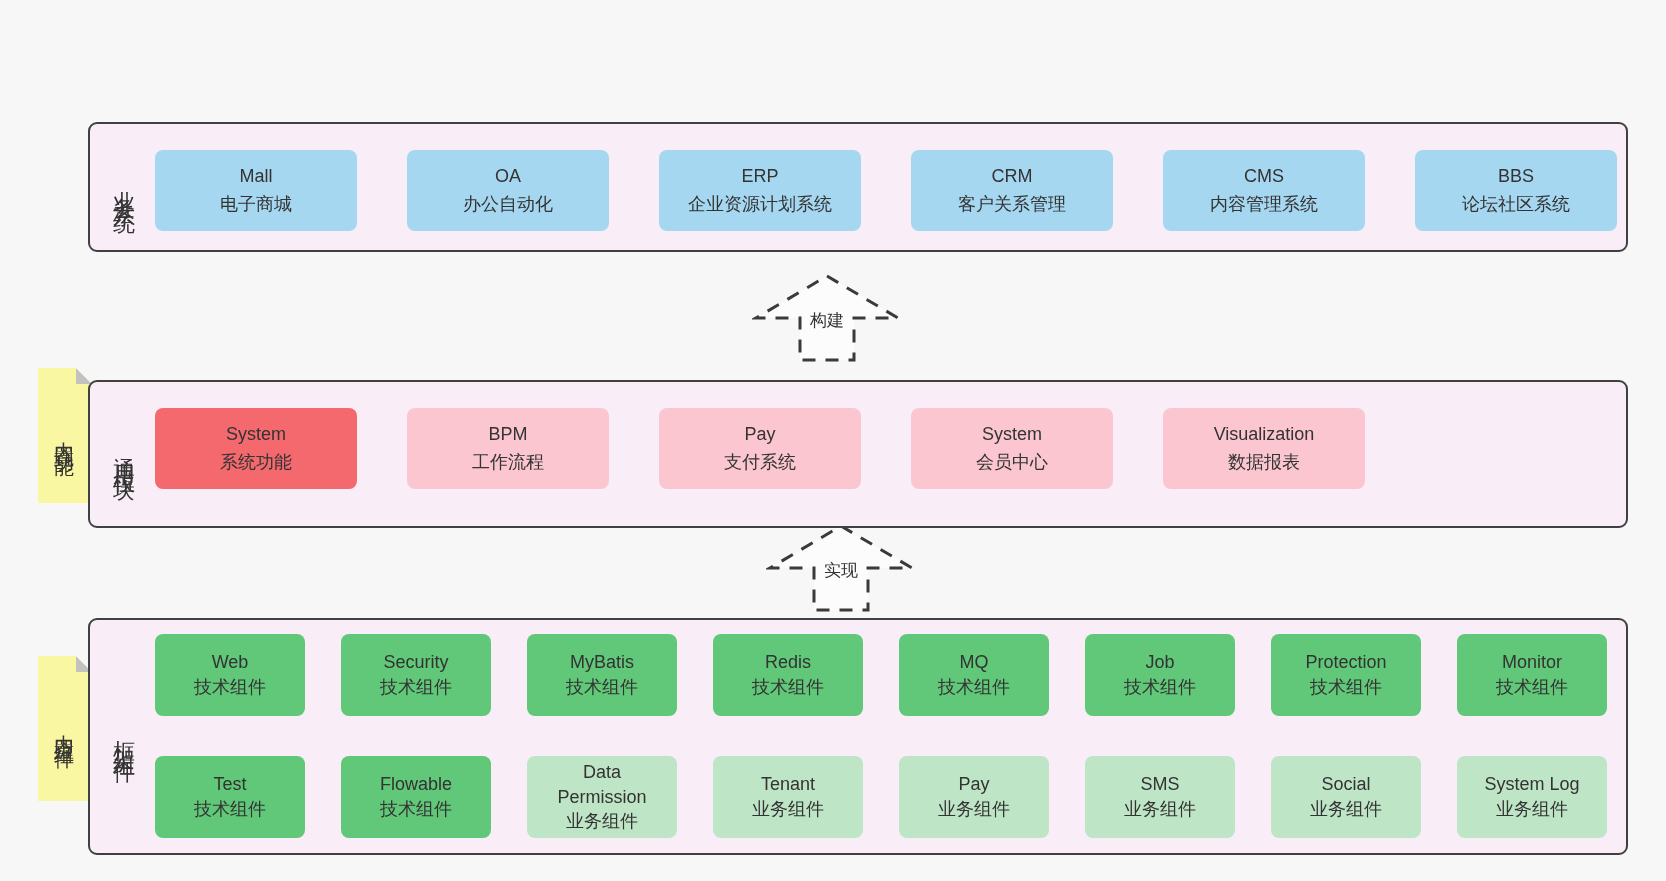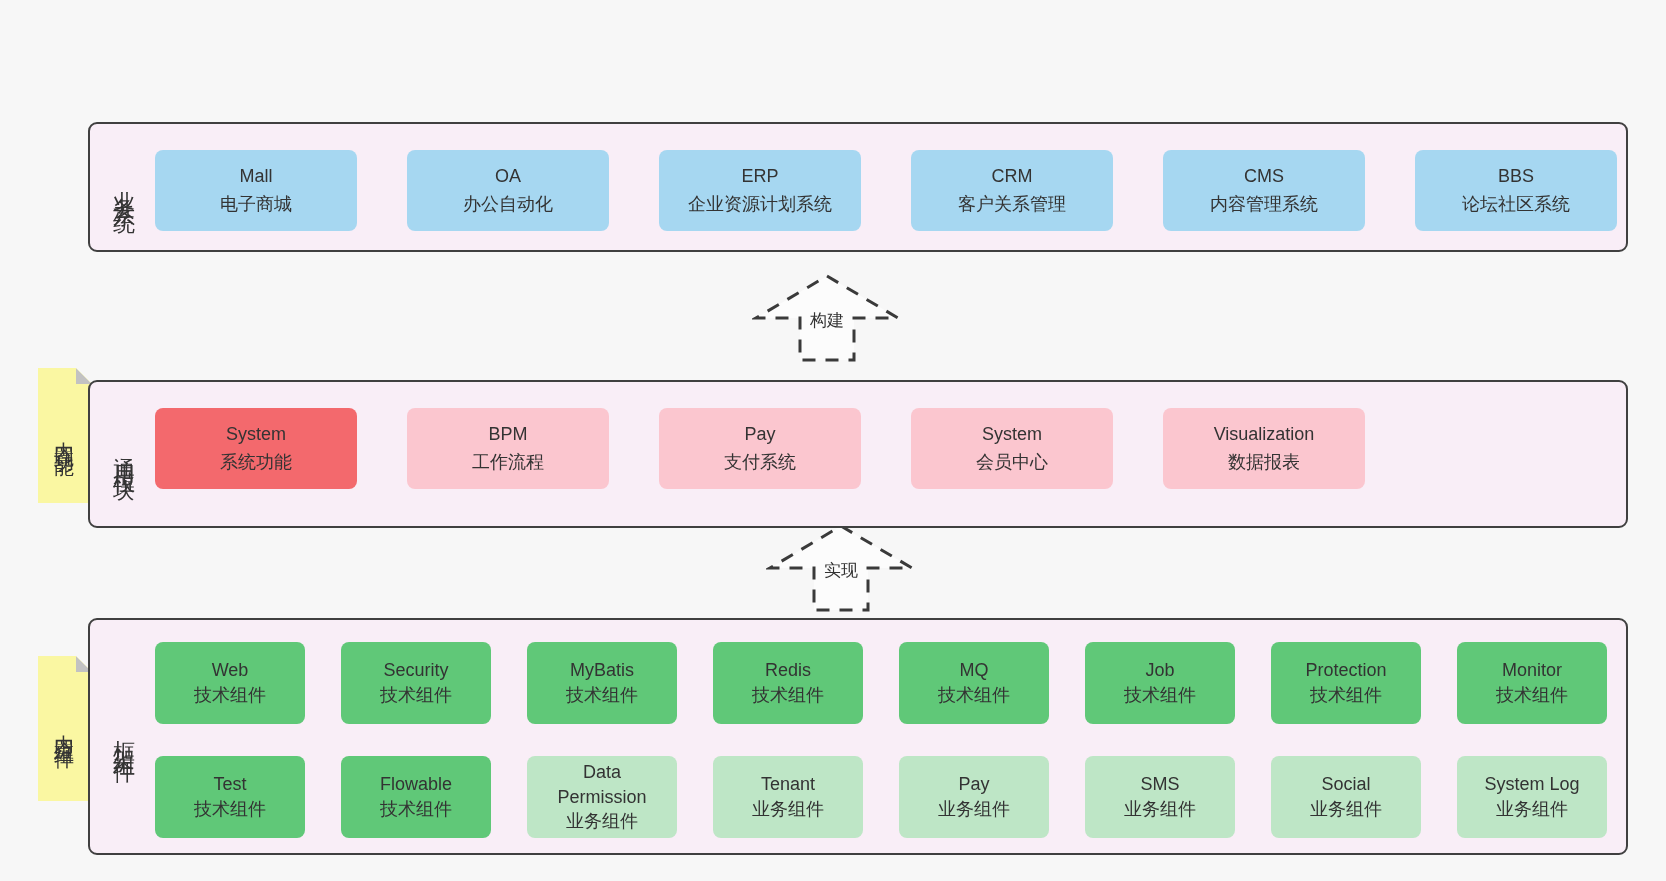"Web" .row-sm1 { top: 22px -> 14px }
